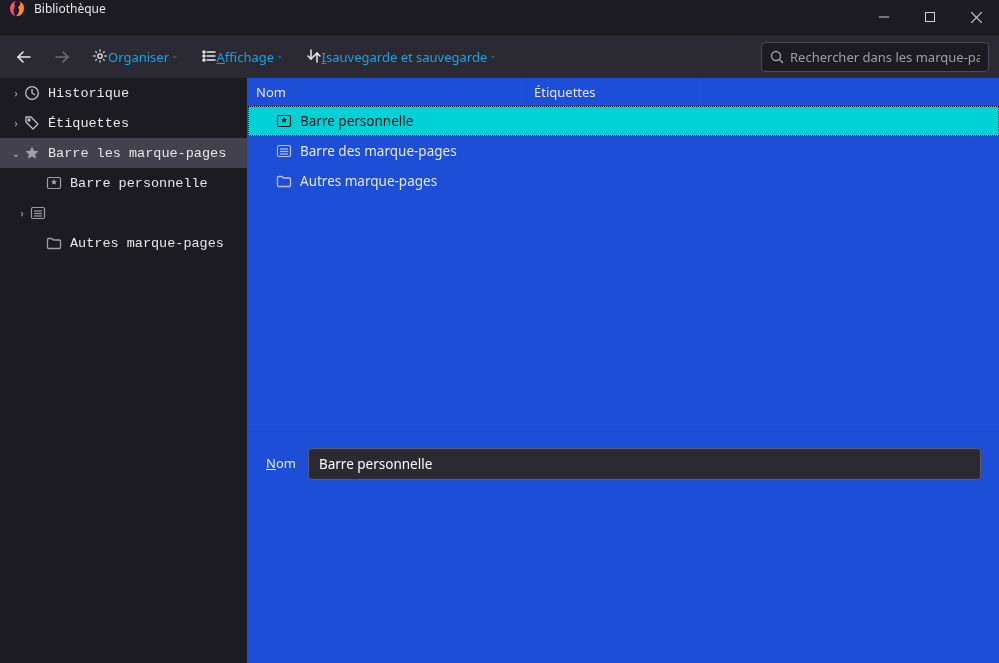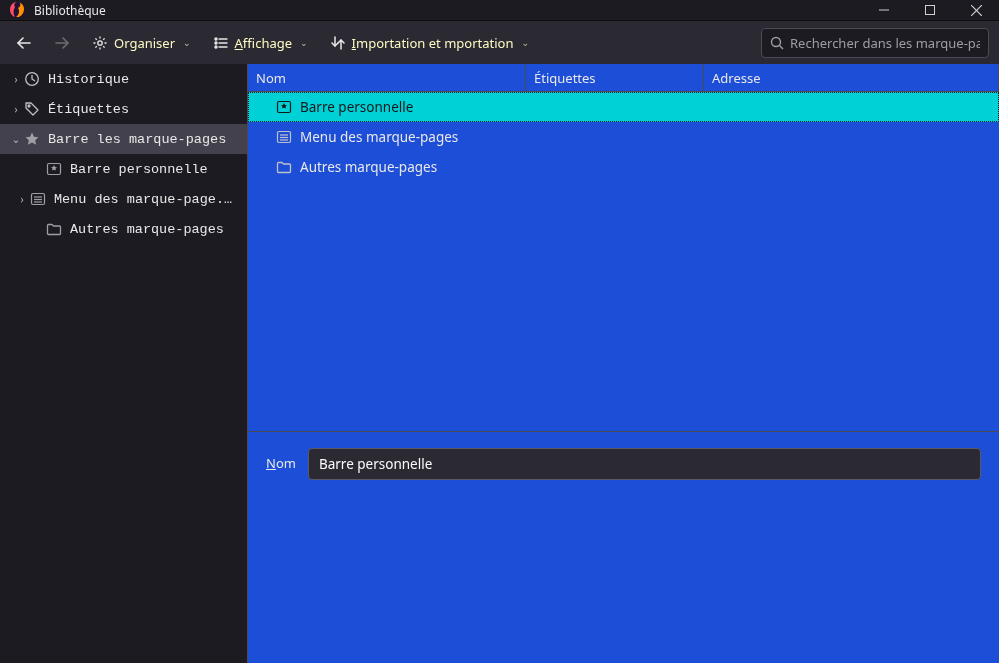"Bibliothèque" .titlebar { align-items: center -> flex-start; height: 20px -> 34px }
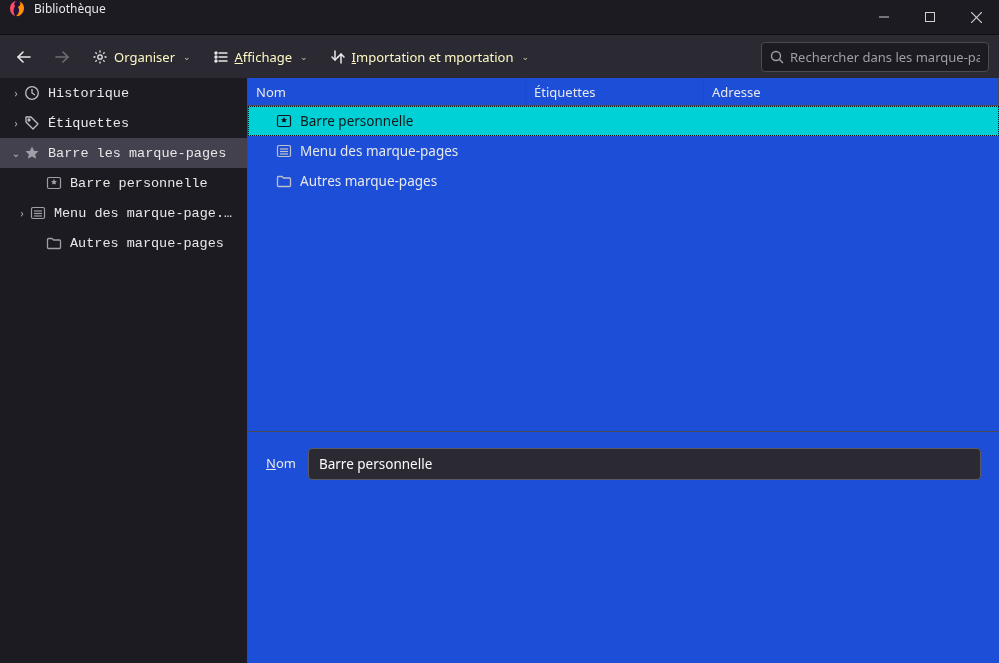"Organiser" .tool-item { align-items: center -> none; color: #fef9c3 -> #0ea5e9; gap: 6px -> 0 }
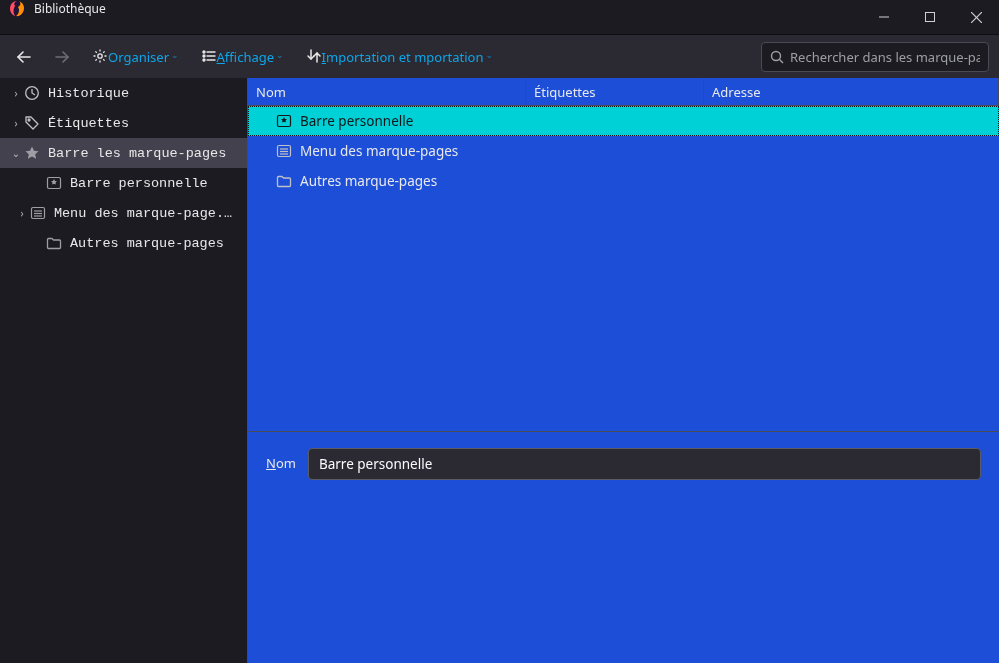"mportation et mportation" span { text: mportation et mportation -> sauvegarde et sauvegarde }
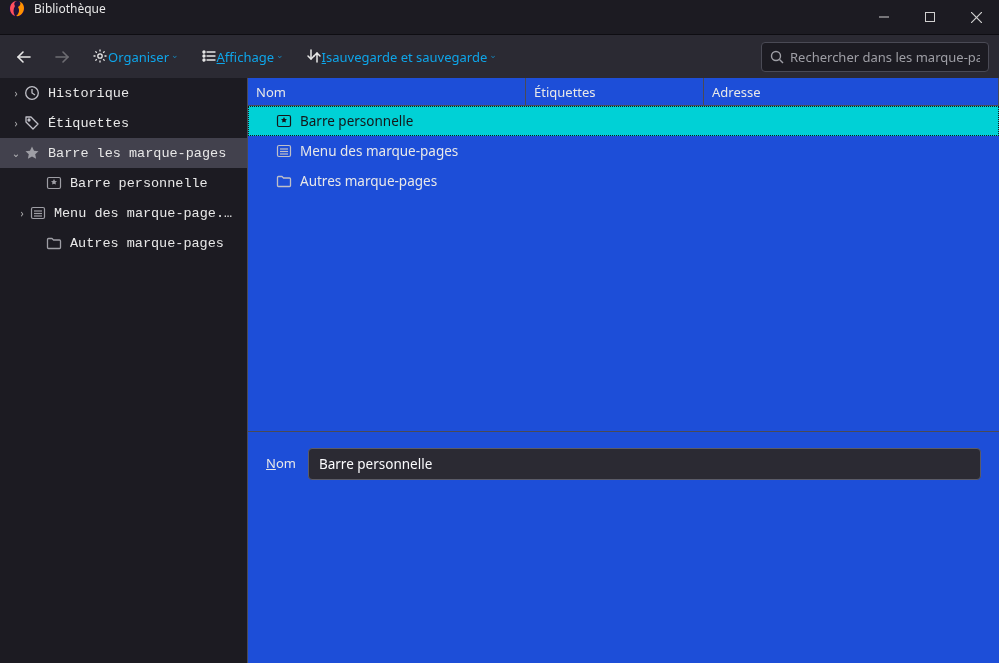"Adresse" div.col { html: <div>Adresse</div> -> none }
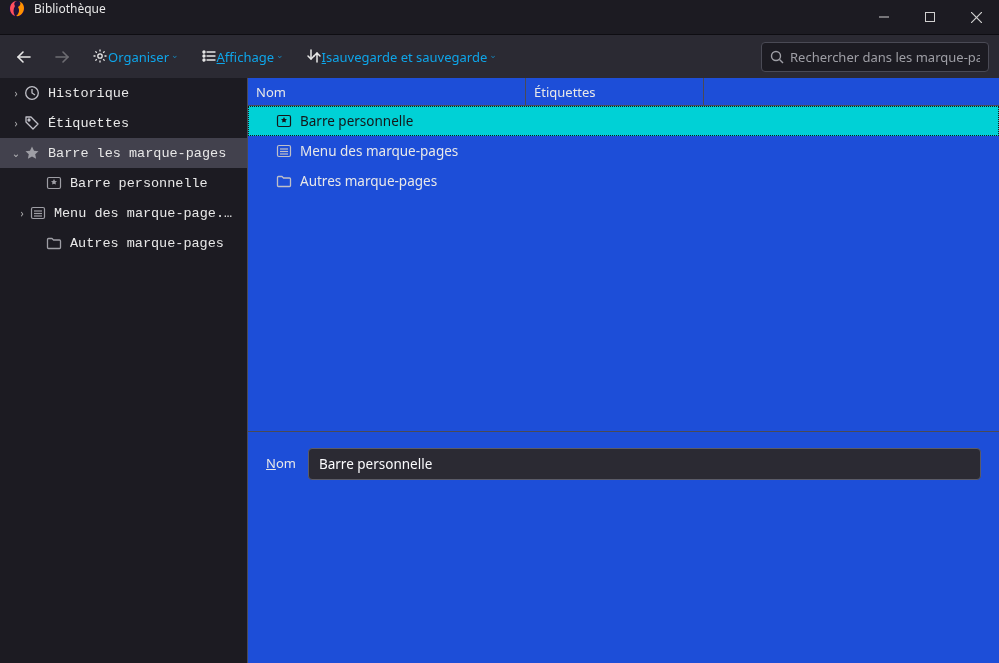"Menu des marque-pages" span { text: Menu -> Barre }
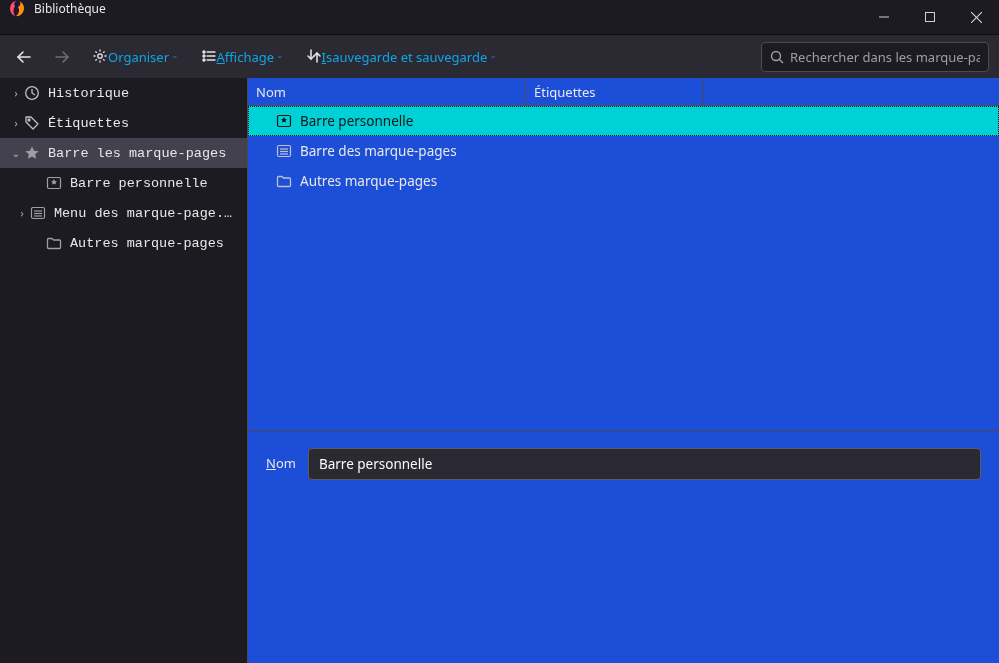"Menu des marque-page..." span.tlabel { html: <span>Menu des marque-page...</span> -> none }
